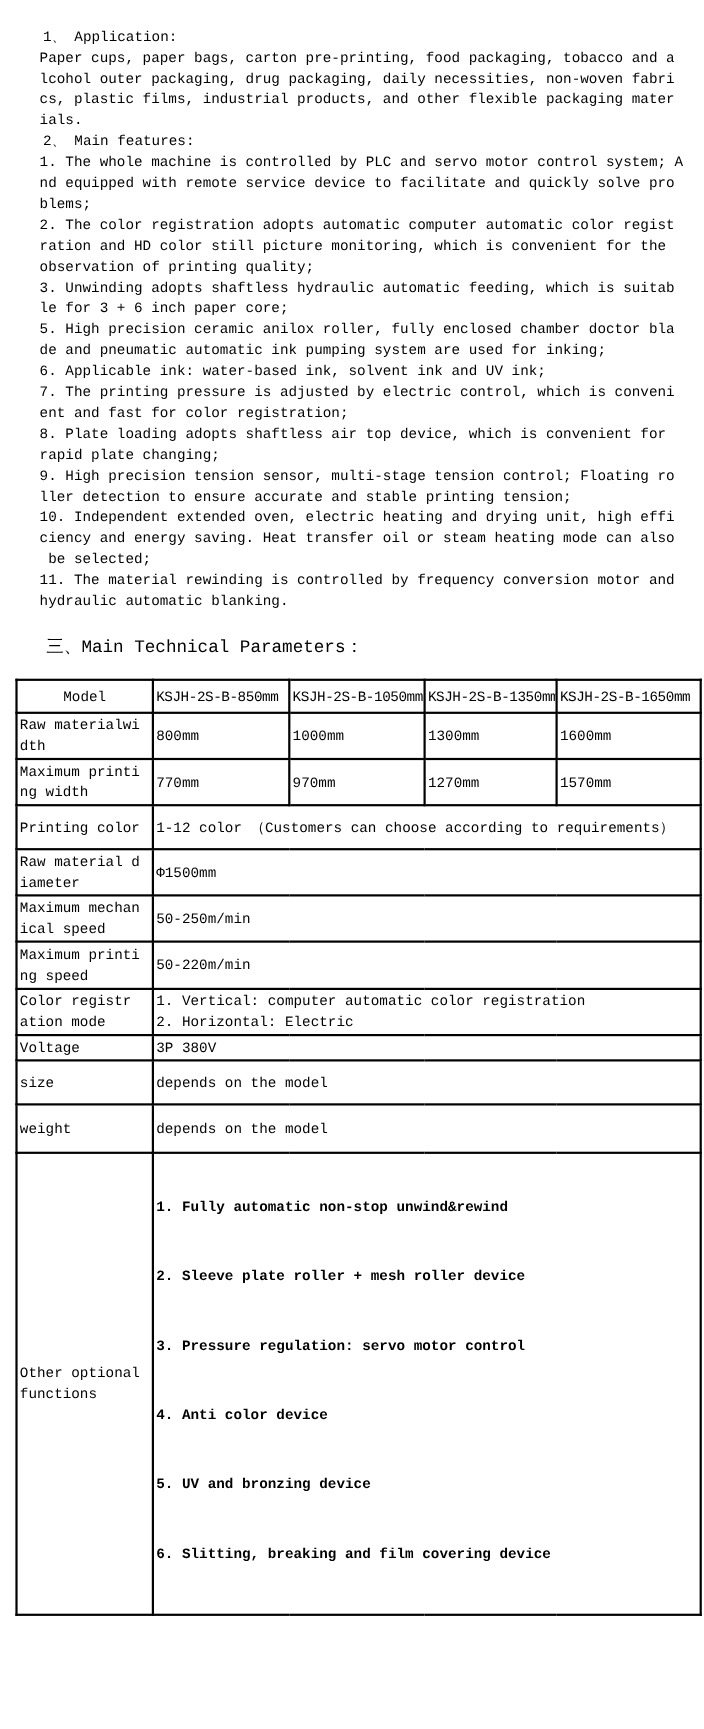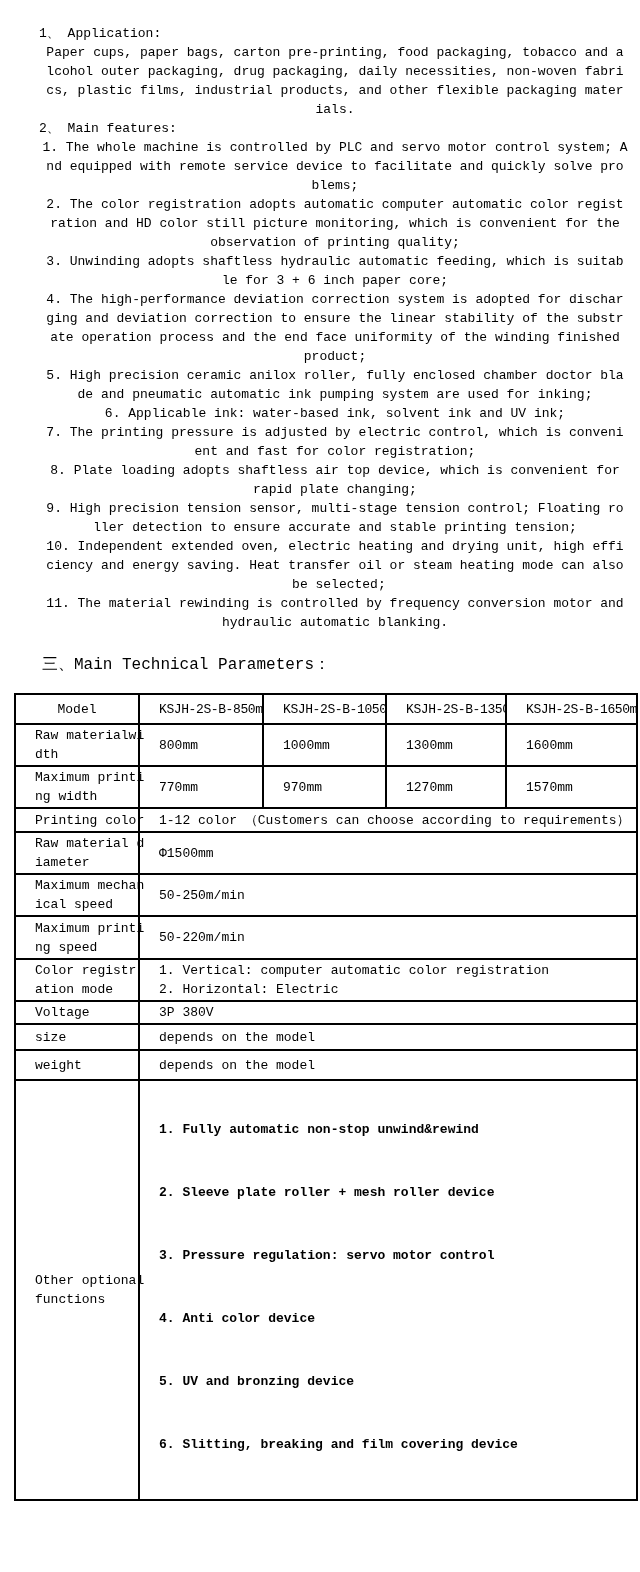"Paper cups, paper bags, carton" .pre { text-align: center -> none }
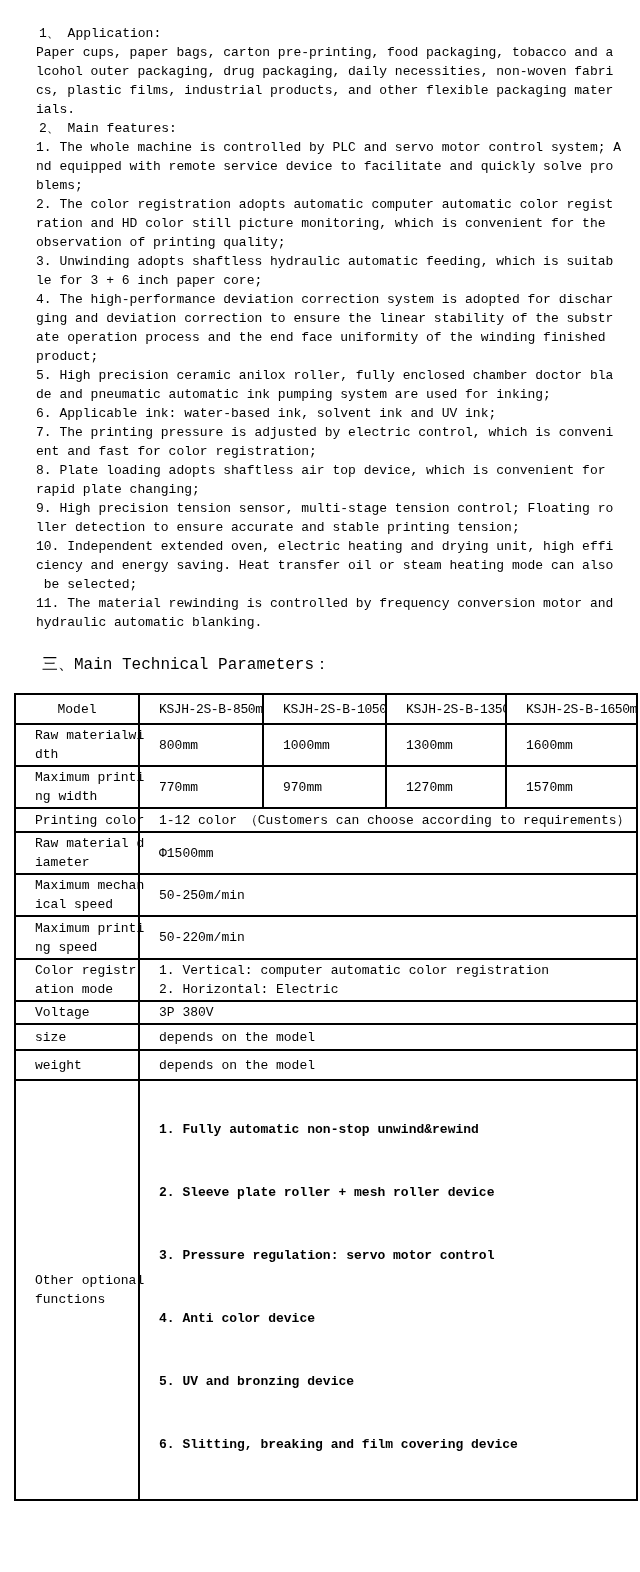"4. The high-performance deviation" div.pre { html: <div>4. The high-performance deviation correction system is adopted for dischar ging and deviation correction to ensure the linear stability of the substr ate operation process and the end face uniformity of the winding finished product;</div> -> none }
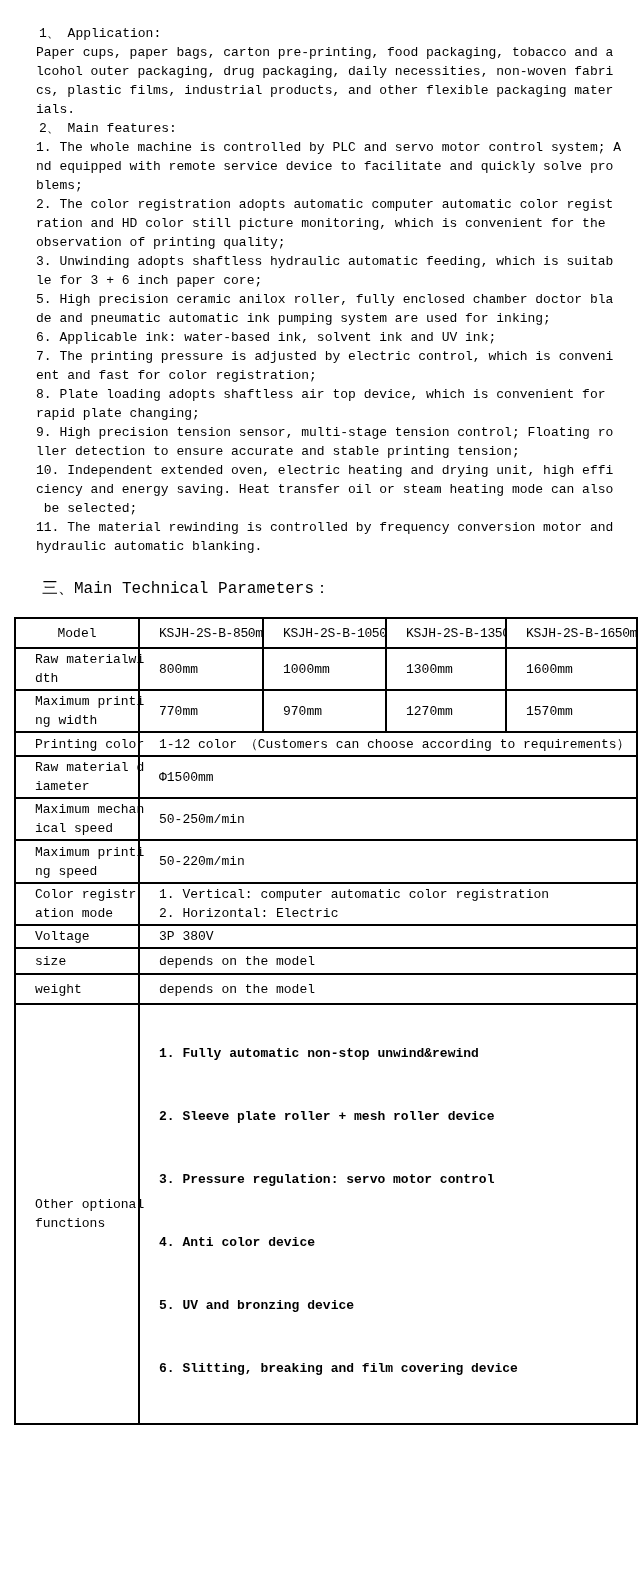"Model" table.params td { padding: 1px 19px -> 1px 2px }
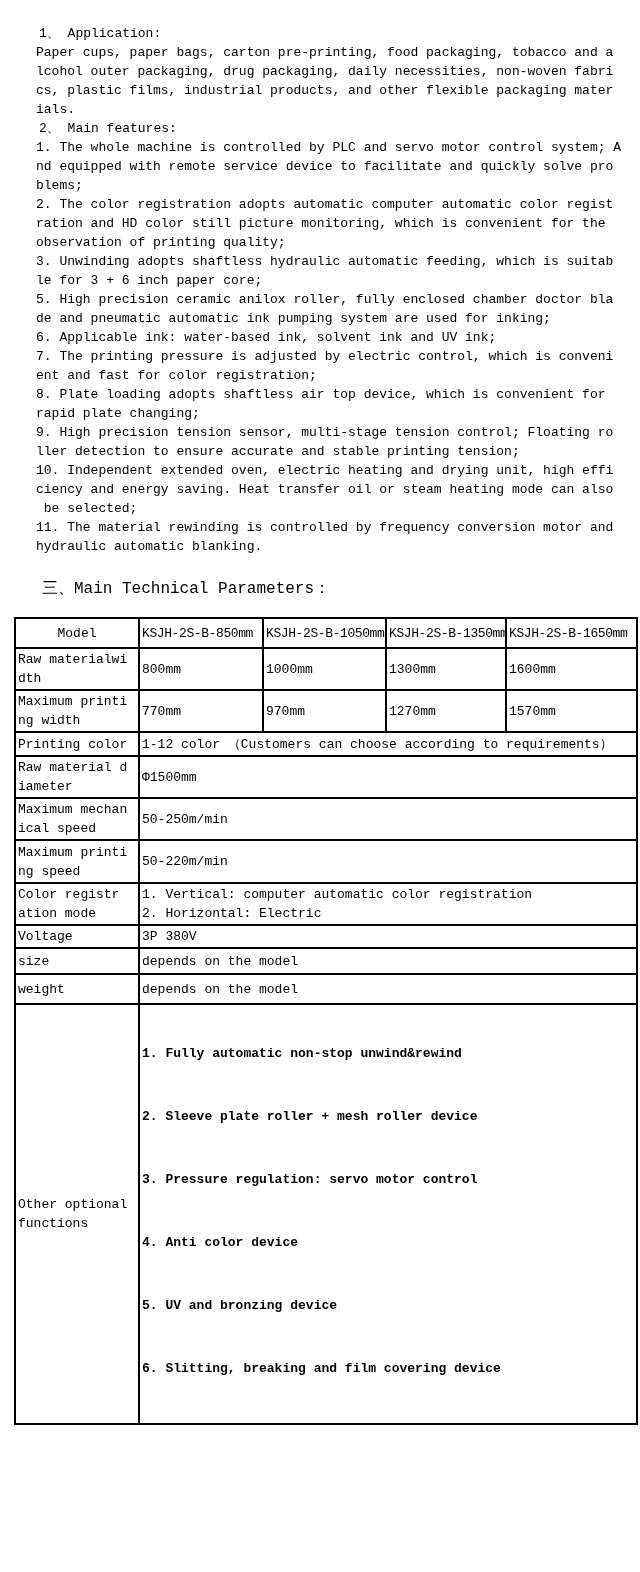"Printing color" tr { height: 24px -> 40px }
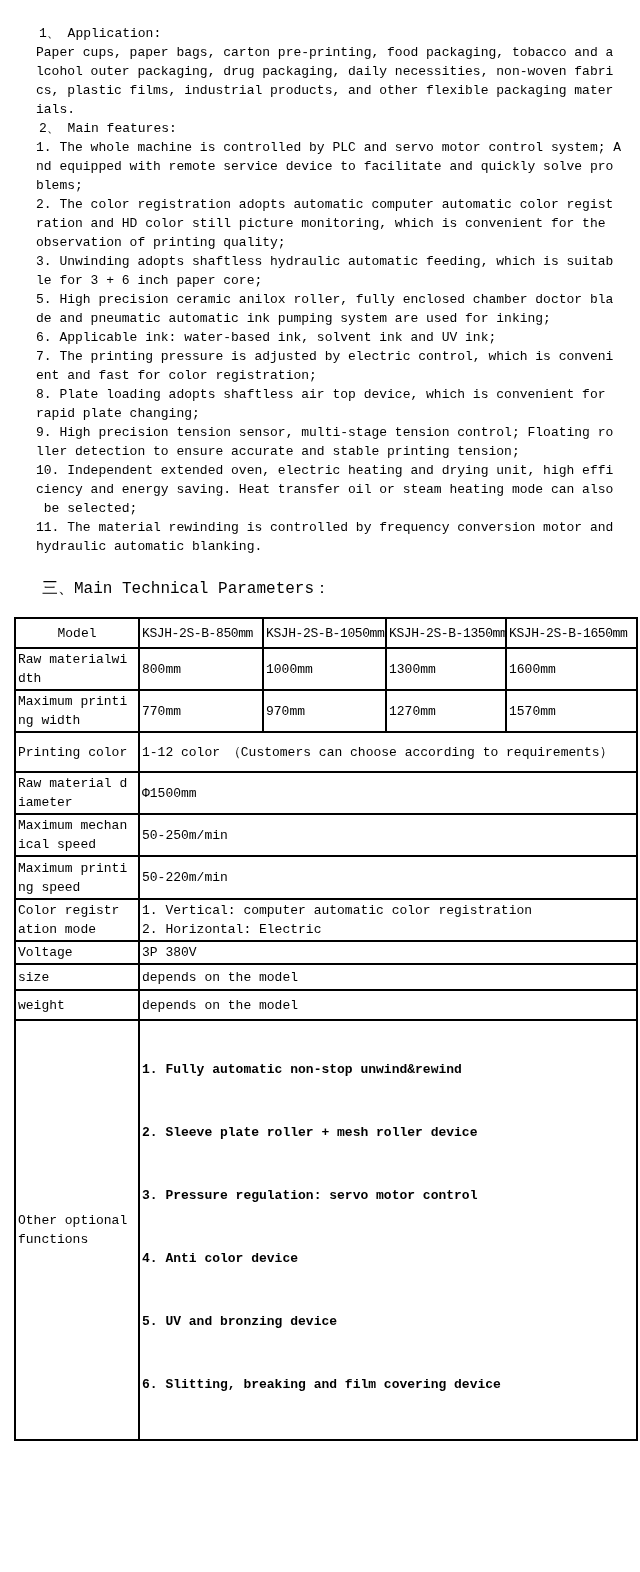"size" tr { height: 26px -> 40px }
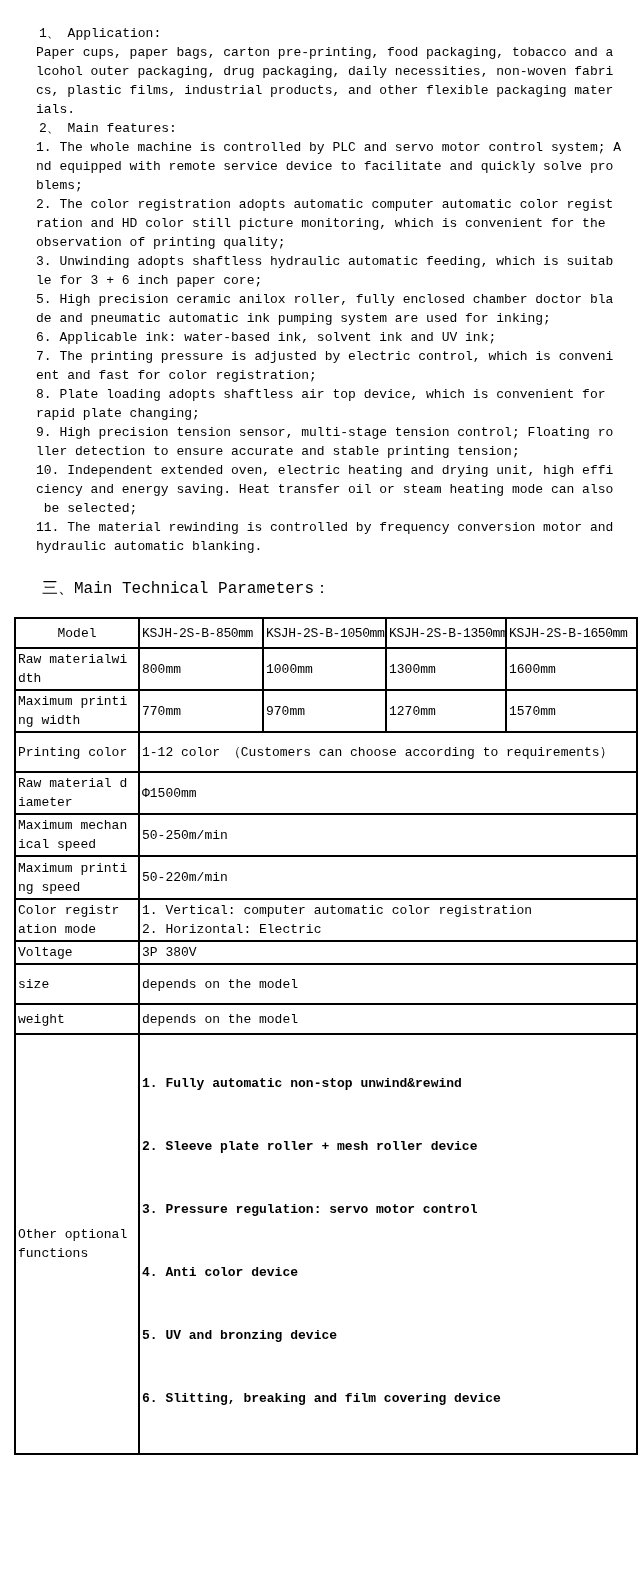"weight" tr { height: 30px -> 44px }
